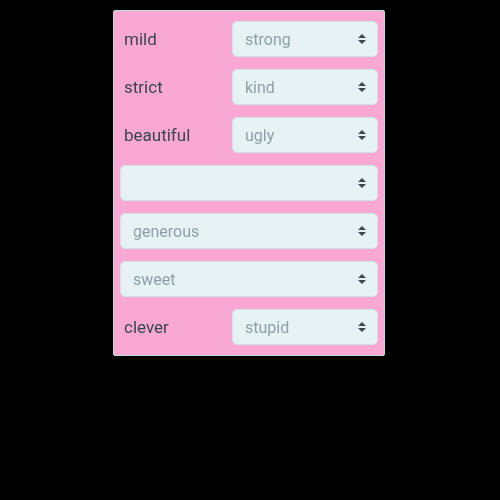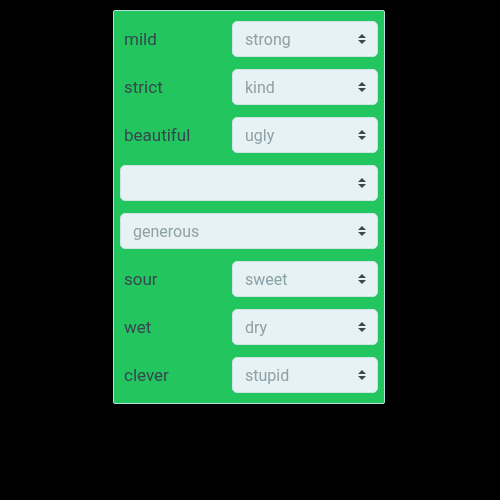"mild" .panel { background: #22c55e -> #f9a8d4 }
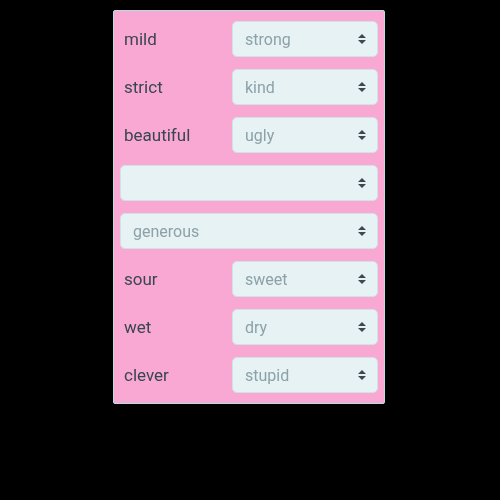"sour" div.label { html: <div>sour</div> -> none }
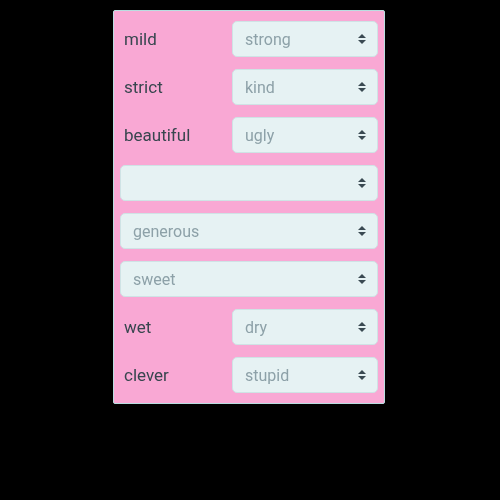"wet" div.row { html: <div> <div>wet</div> <div> <span>dry</span> <span></span> </div> </div> -> none }
